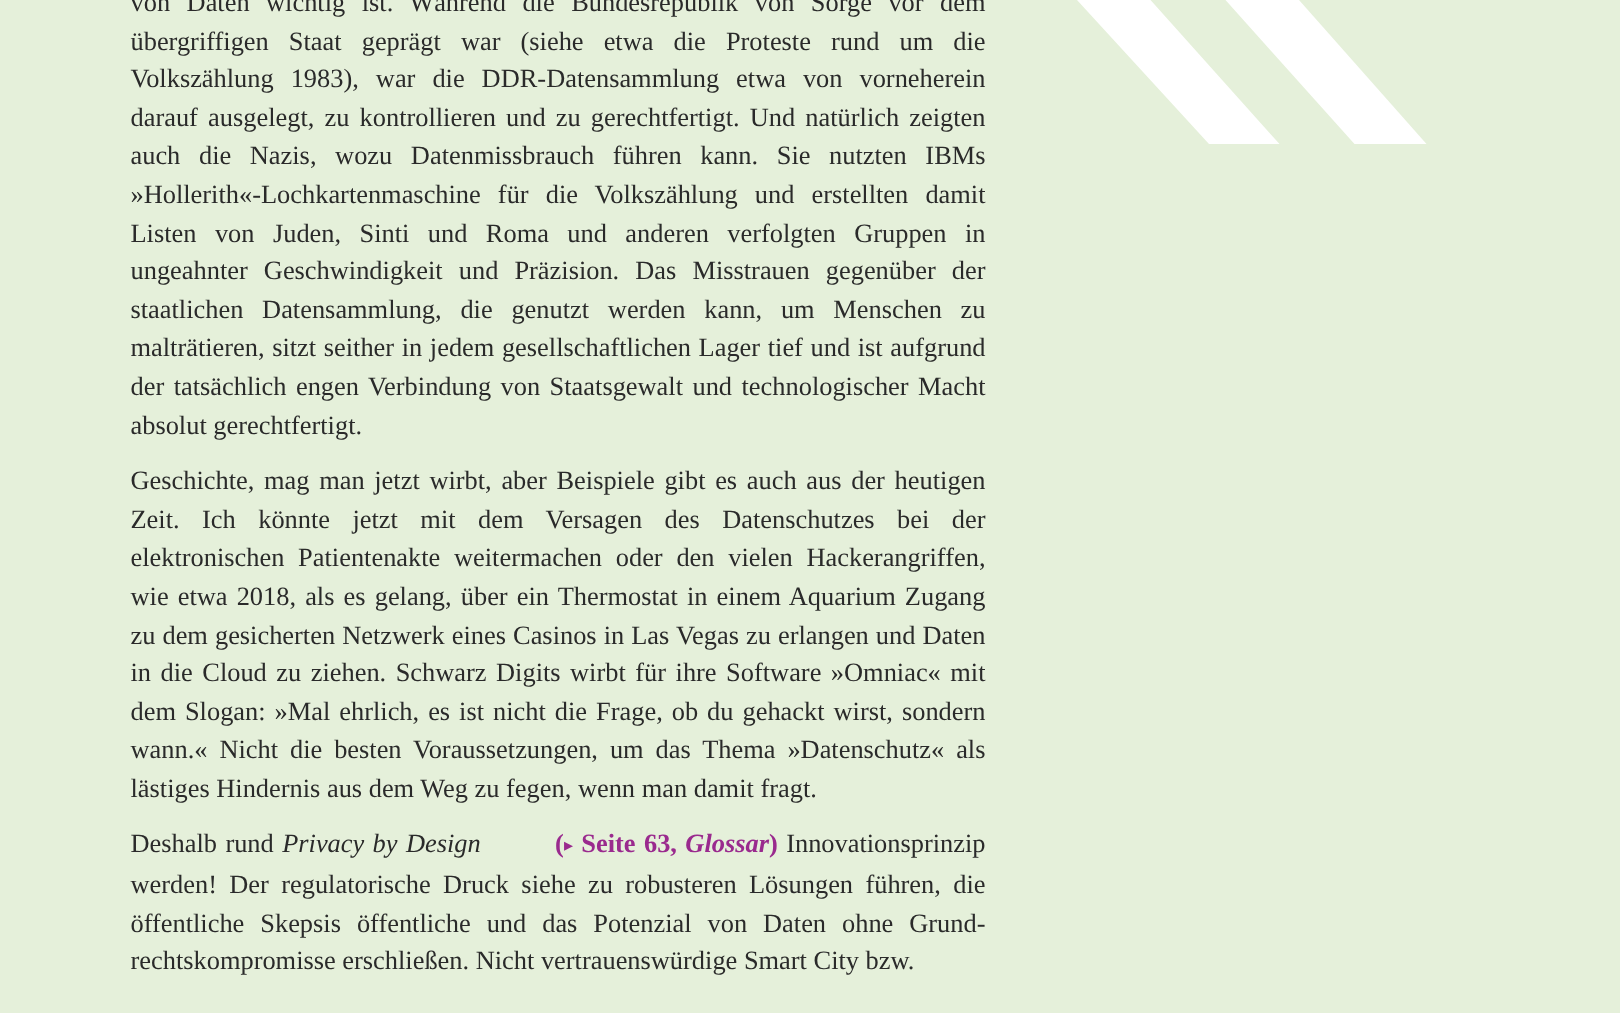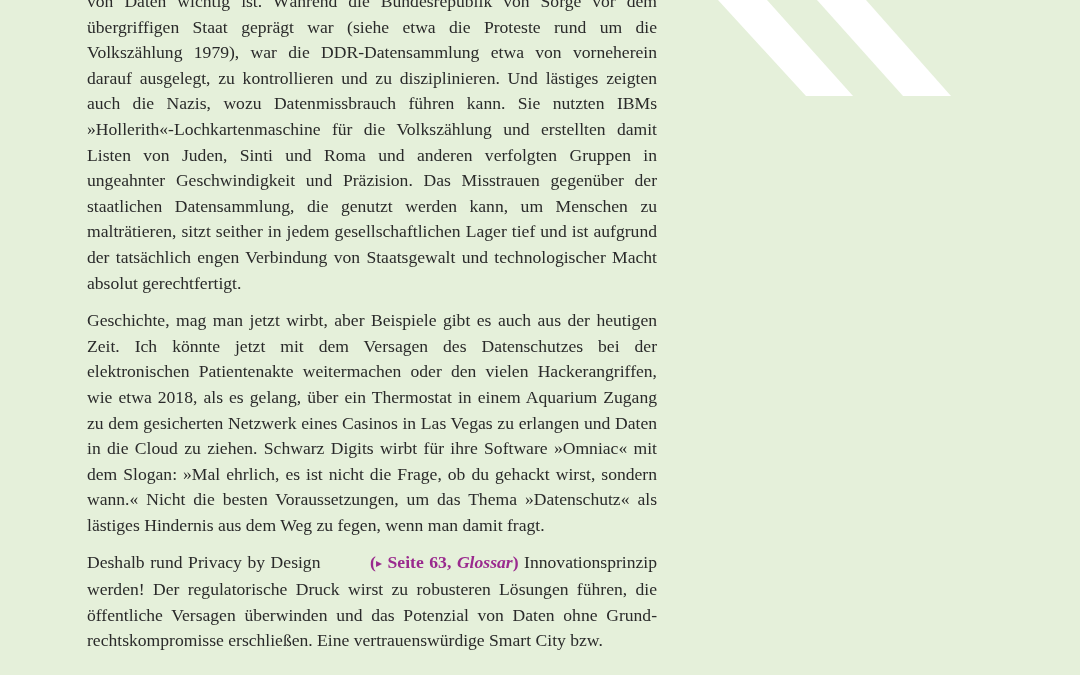"Volkszählung 1979), war die" span { text: 1979 -> 1983 }
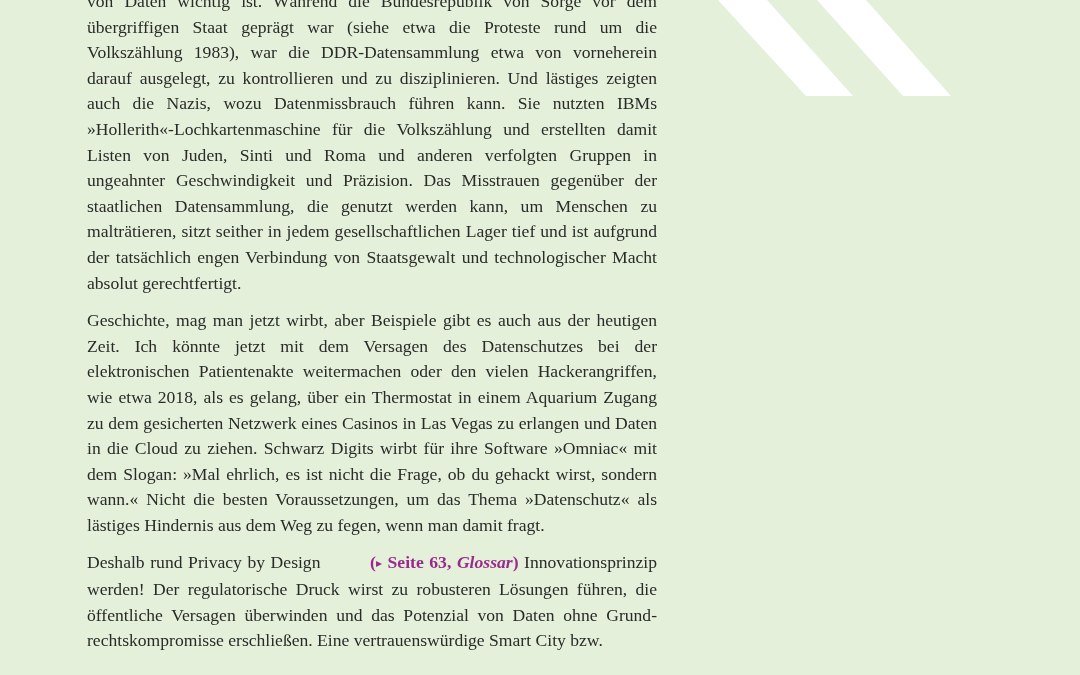"darauf ausgelegt, zu kontrollieren und" span { text: disziplinieren. Und lästiges -> gerechtfertigt. Und natürlich }
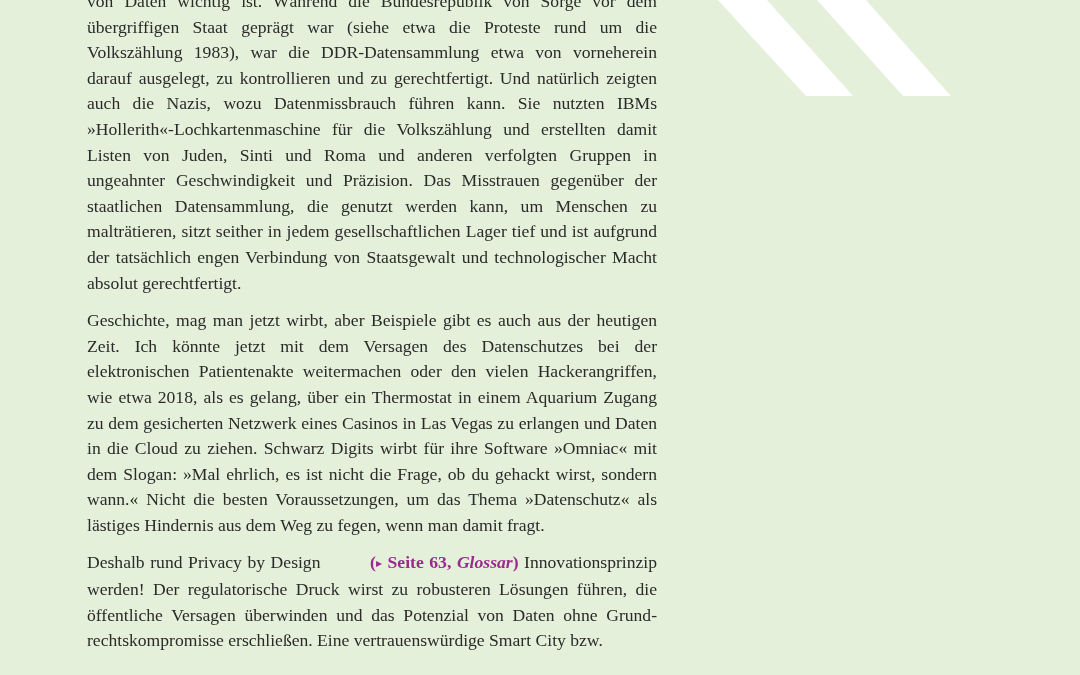"Privacy by Design" .em { font-style: none -> italic }
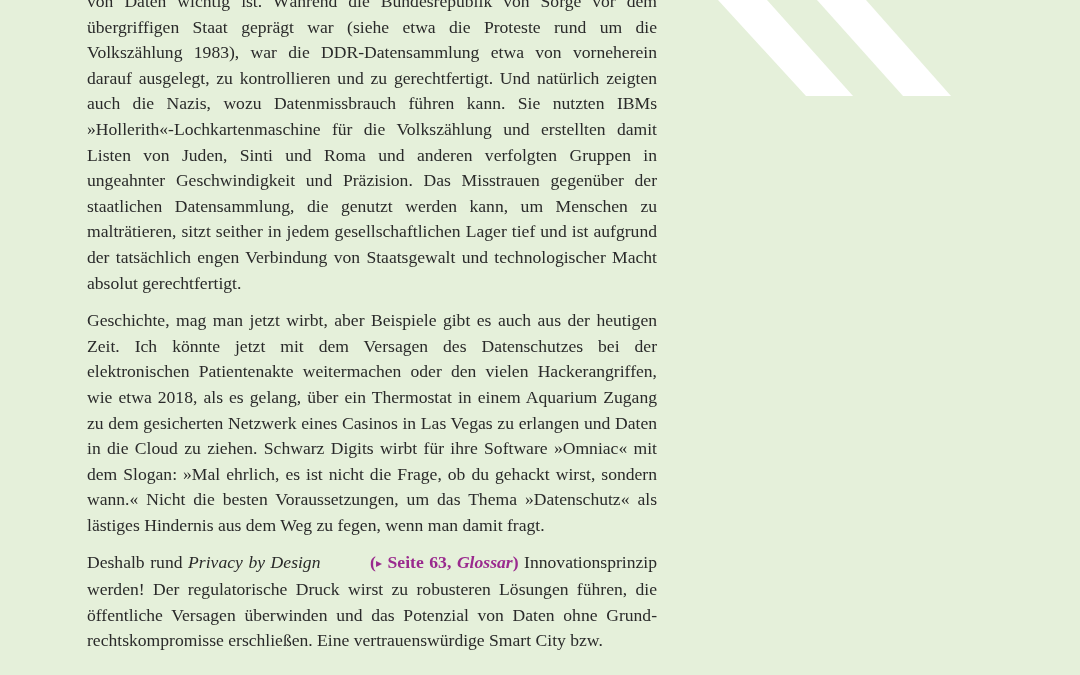"werden! Der regulatorische Druck wirst" span { text: wirst -> siehe }
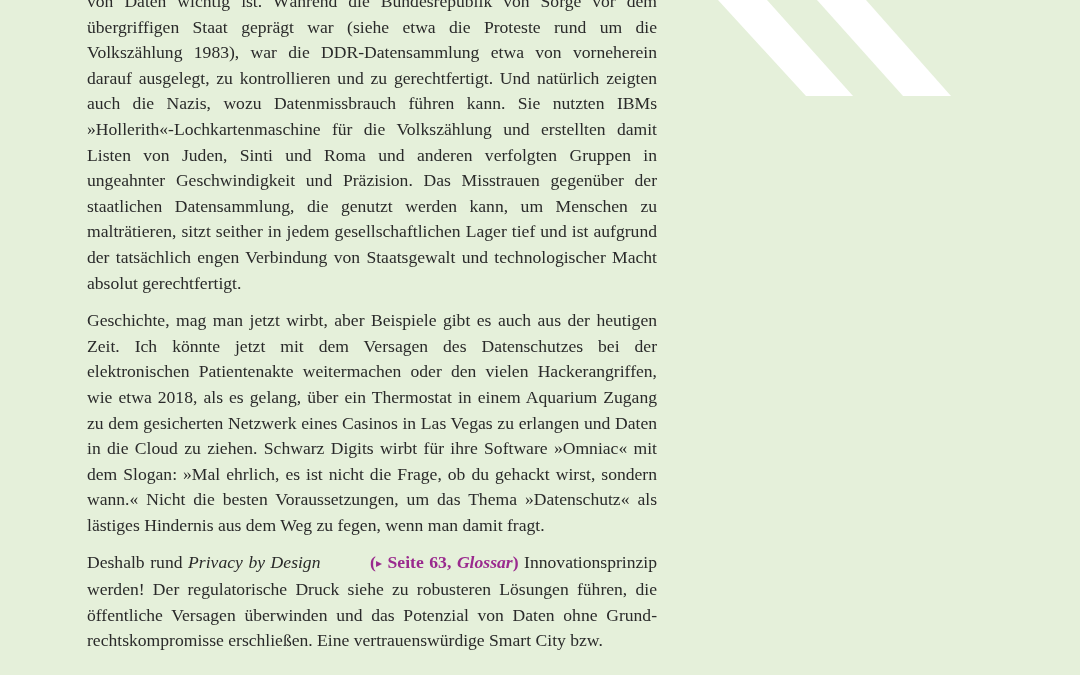"öffentliche Versagen überwinden und das" span { text: Versagen überwinden -> Skepsis öffentliche }
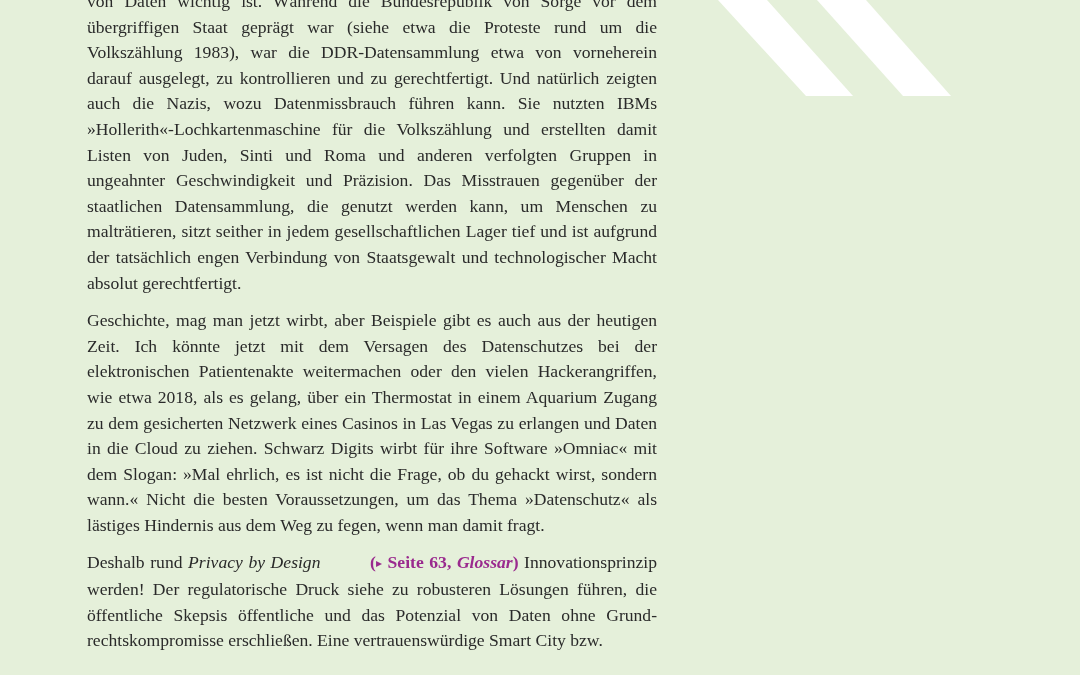"rechtskompromisse erschließen. Eine" span { text: Eine -> Nicht }
